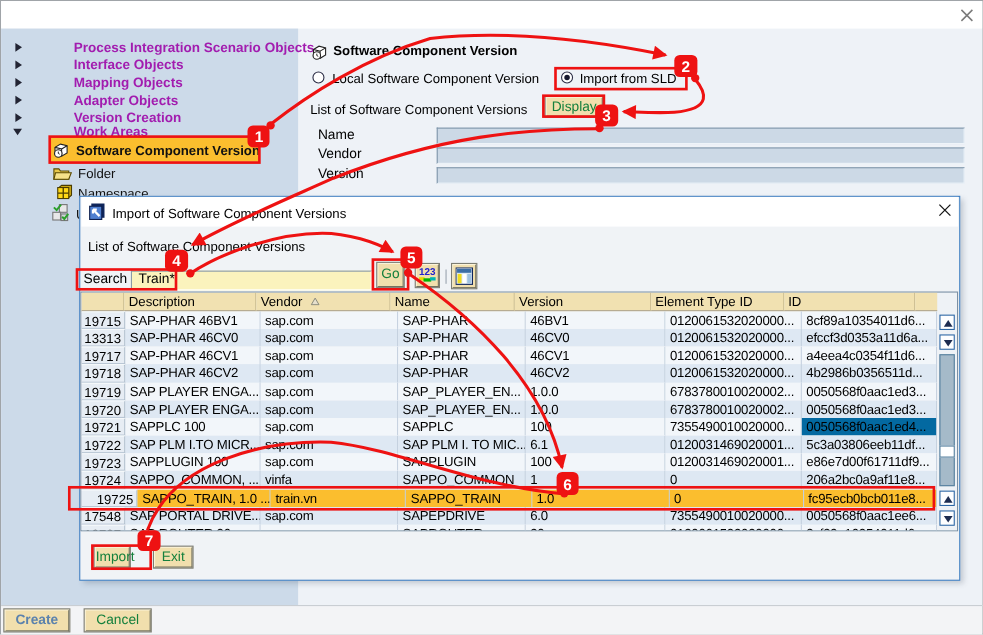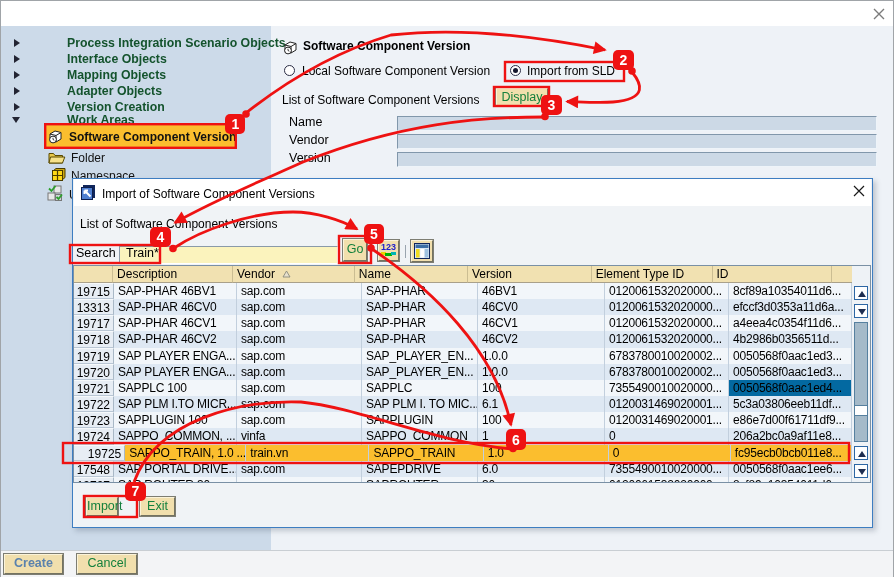"Process Integration Scenario Objects" .tree-top { color: #14532d -> #a21caf }
